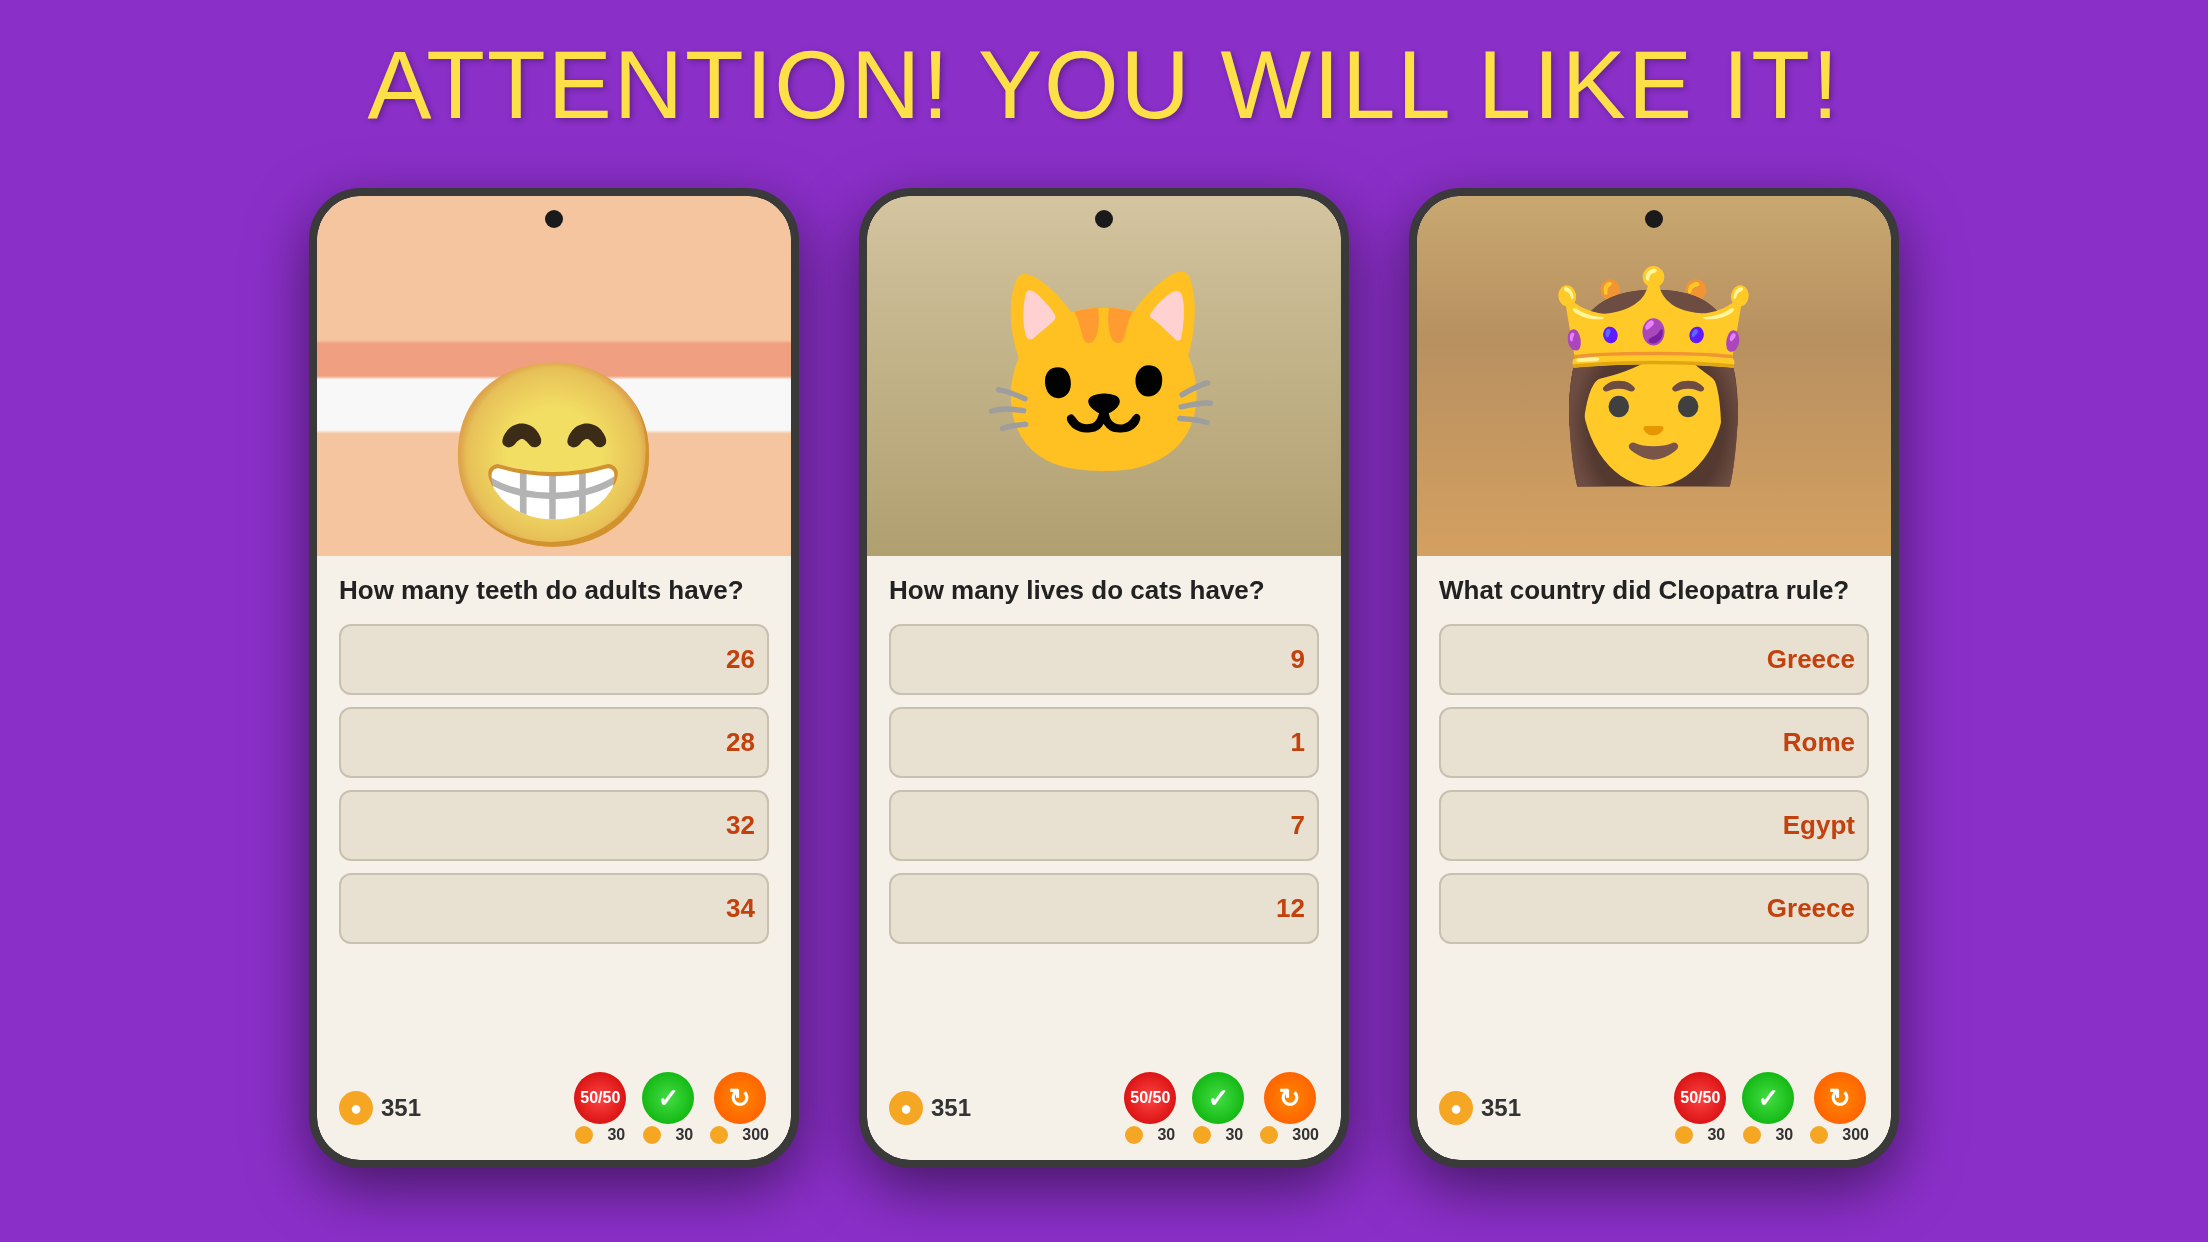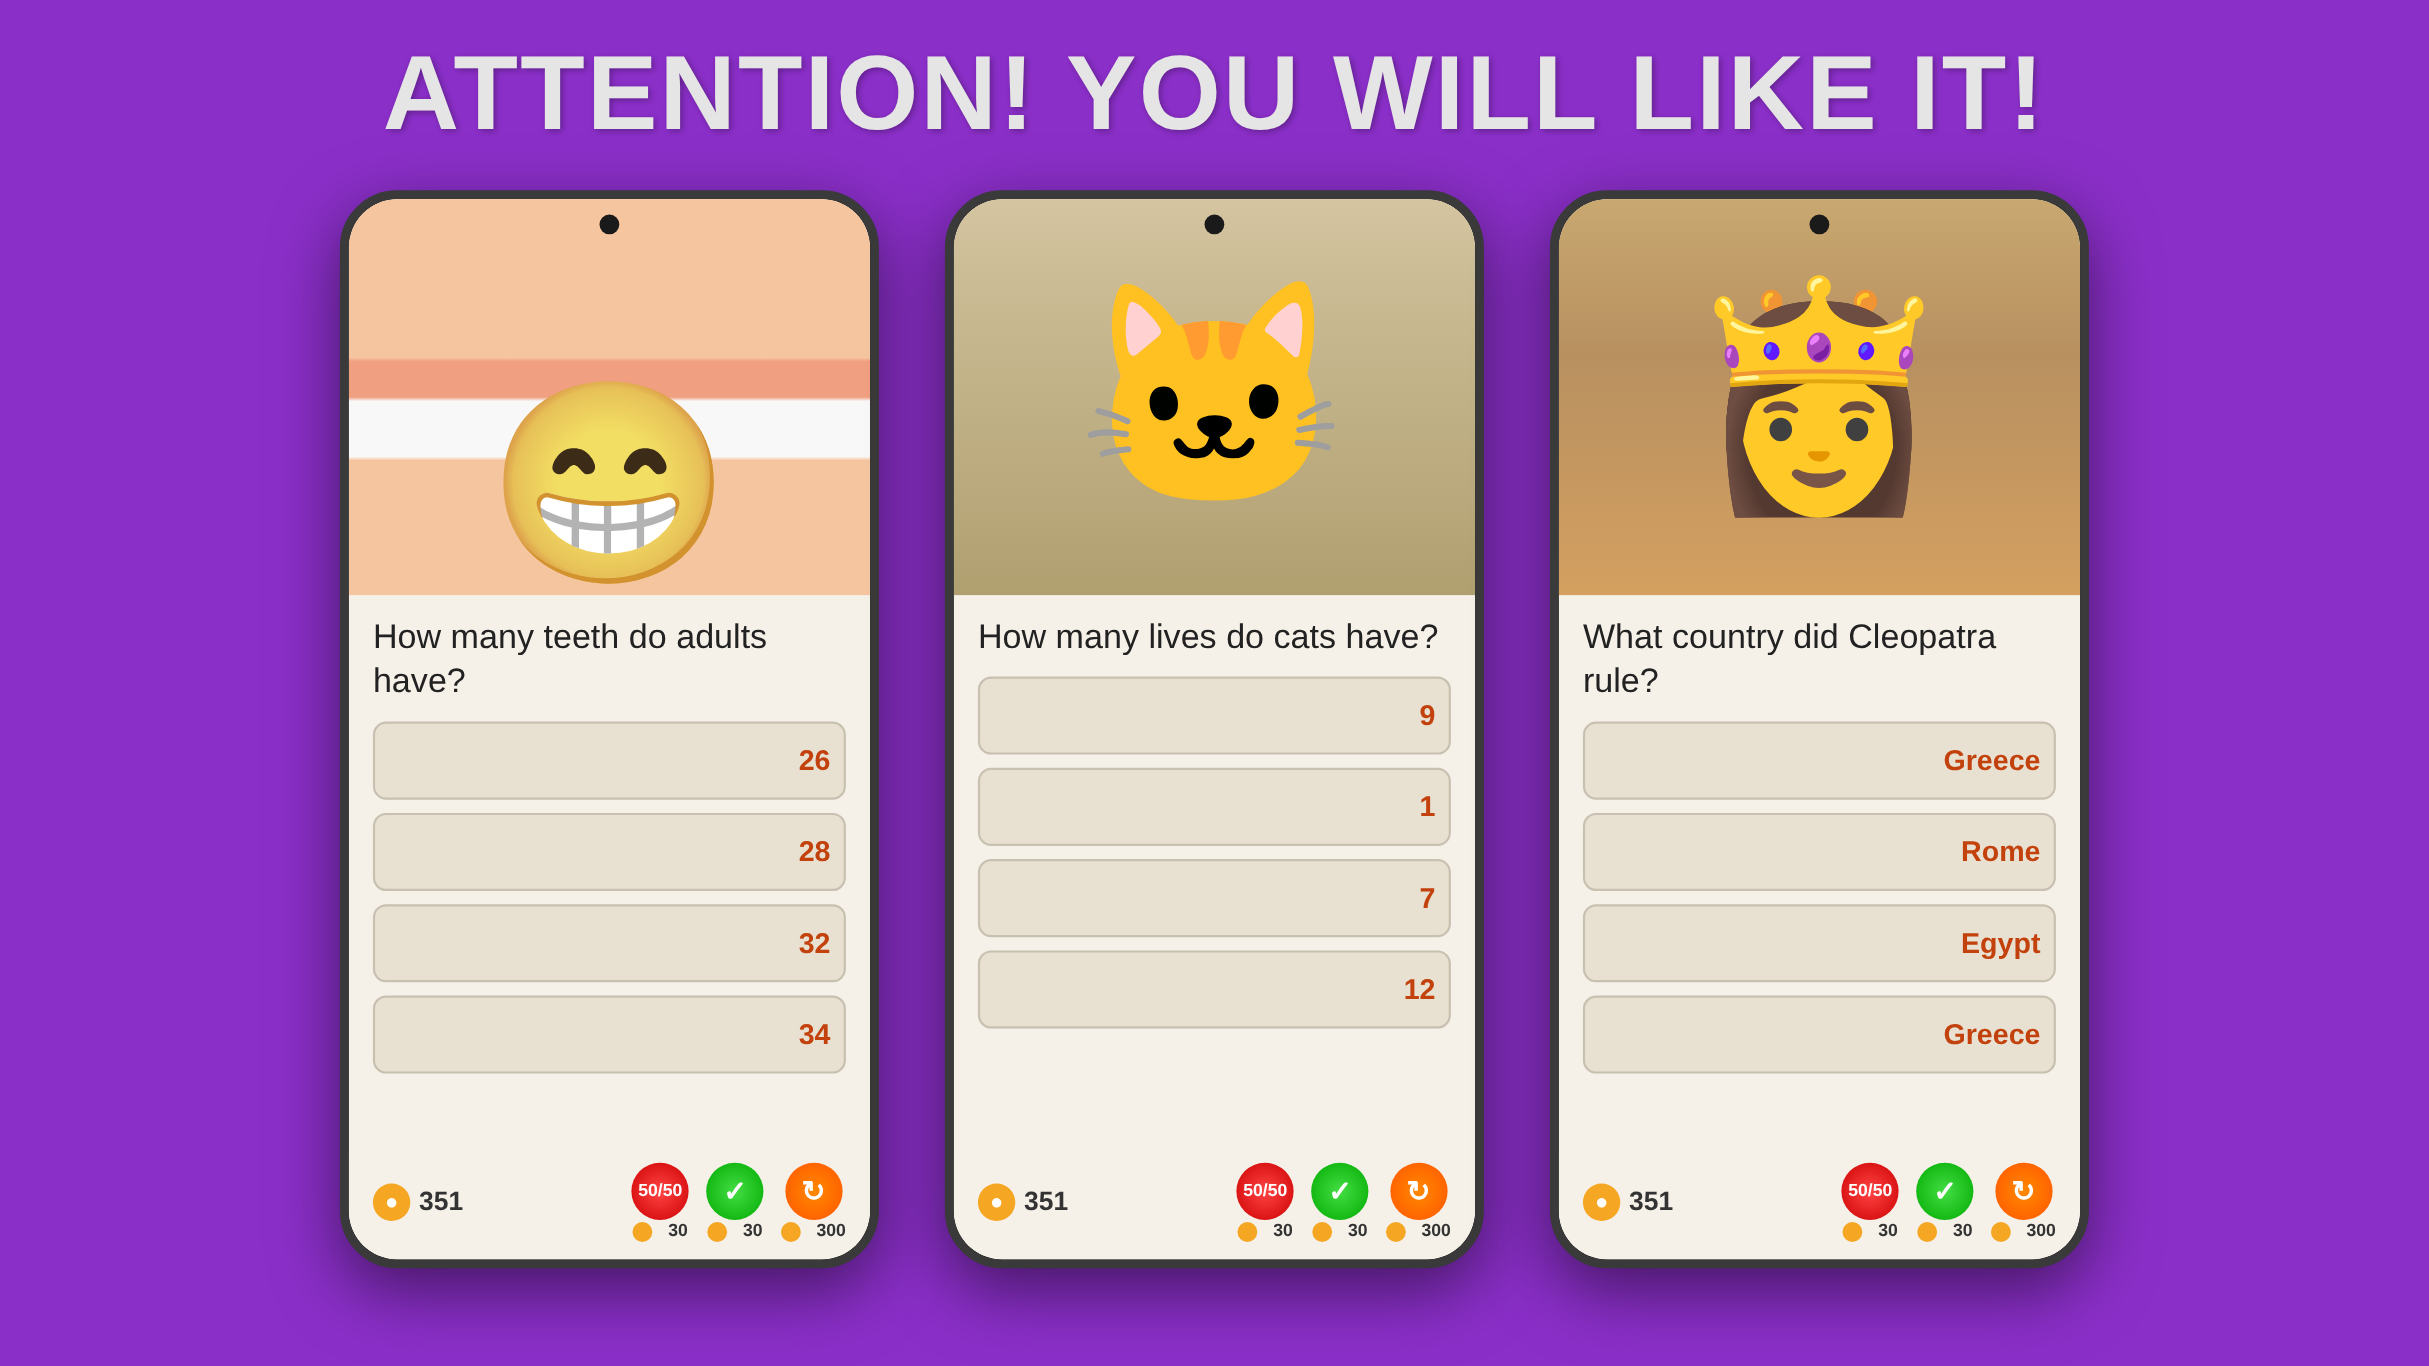"ATTENTION! YOU WILL LIKE IT!" .headline { color: #e5e5e5 -> #fde047; font-weight: 700 -> 400; margin-bottom: 33px -> 48px }
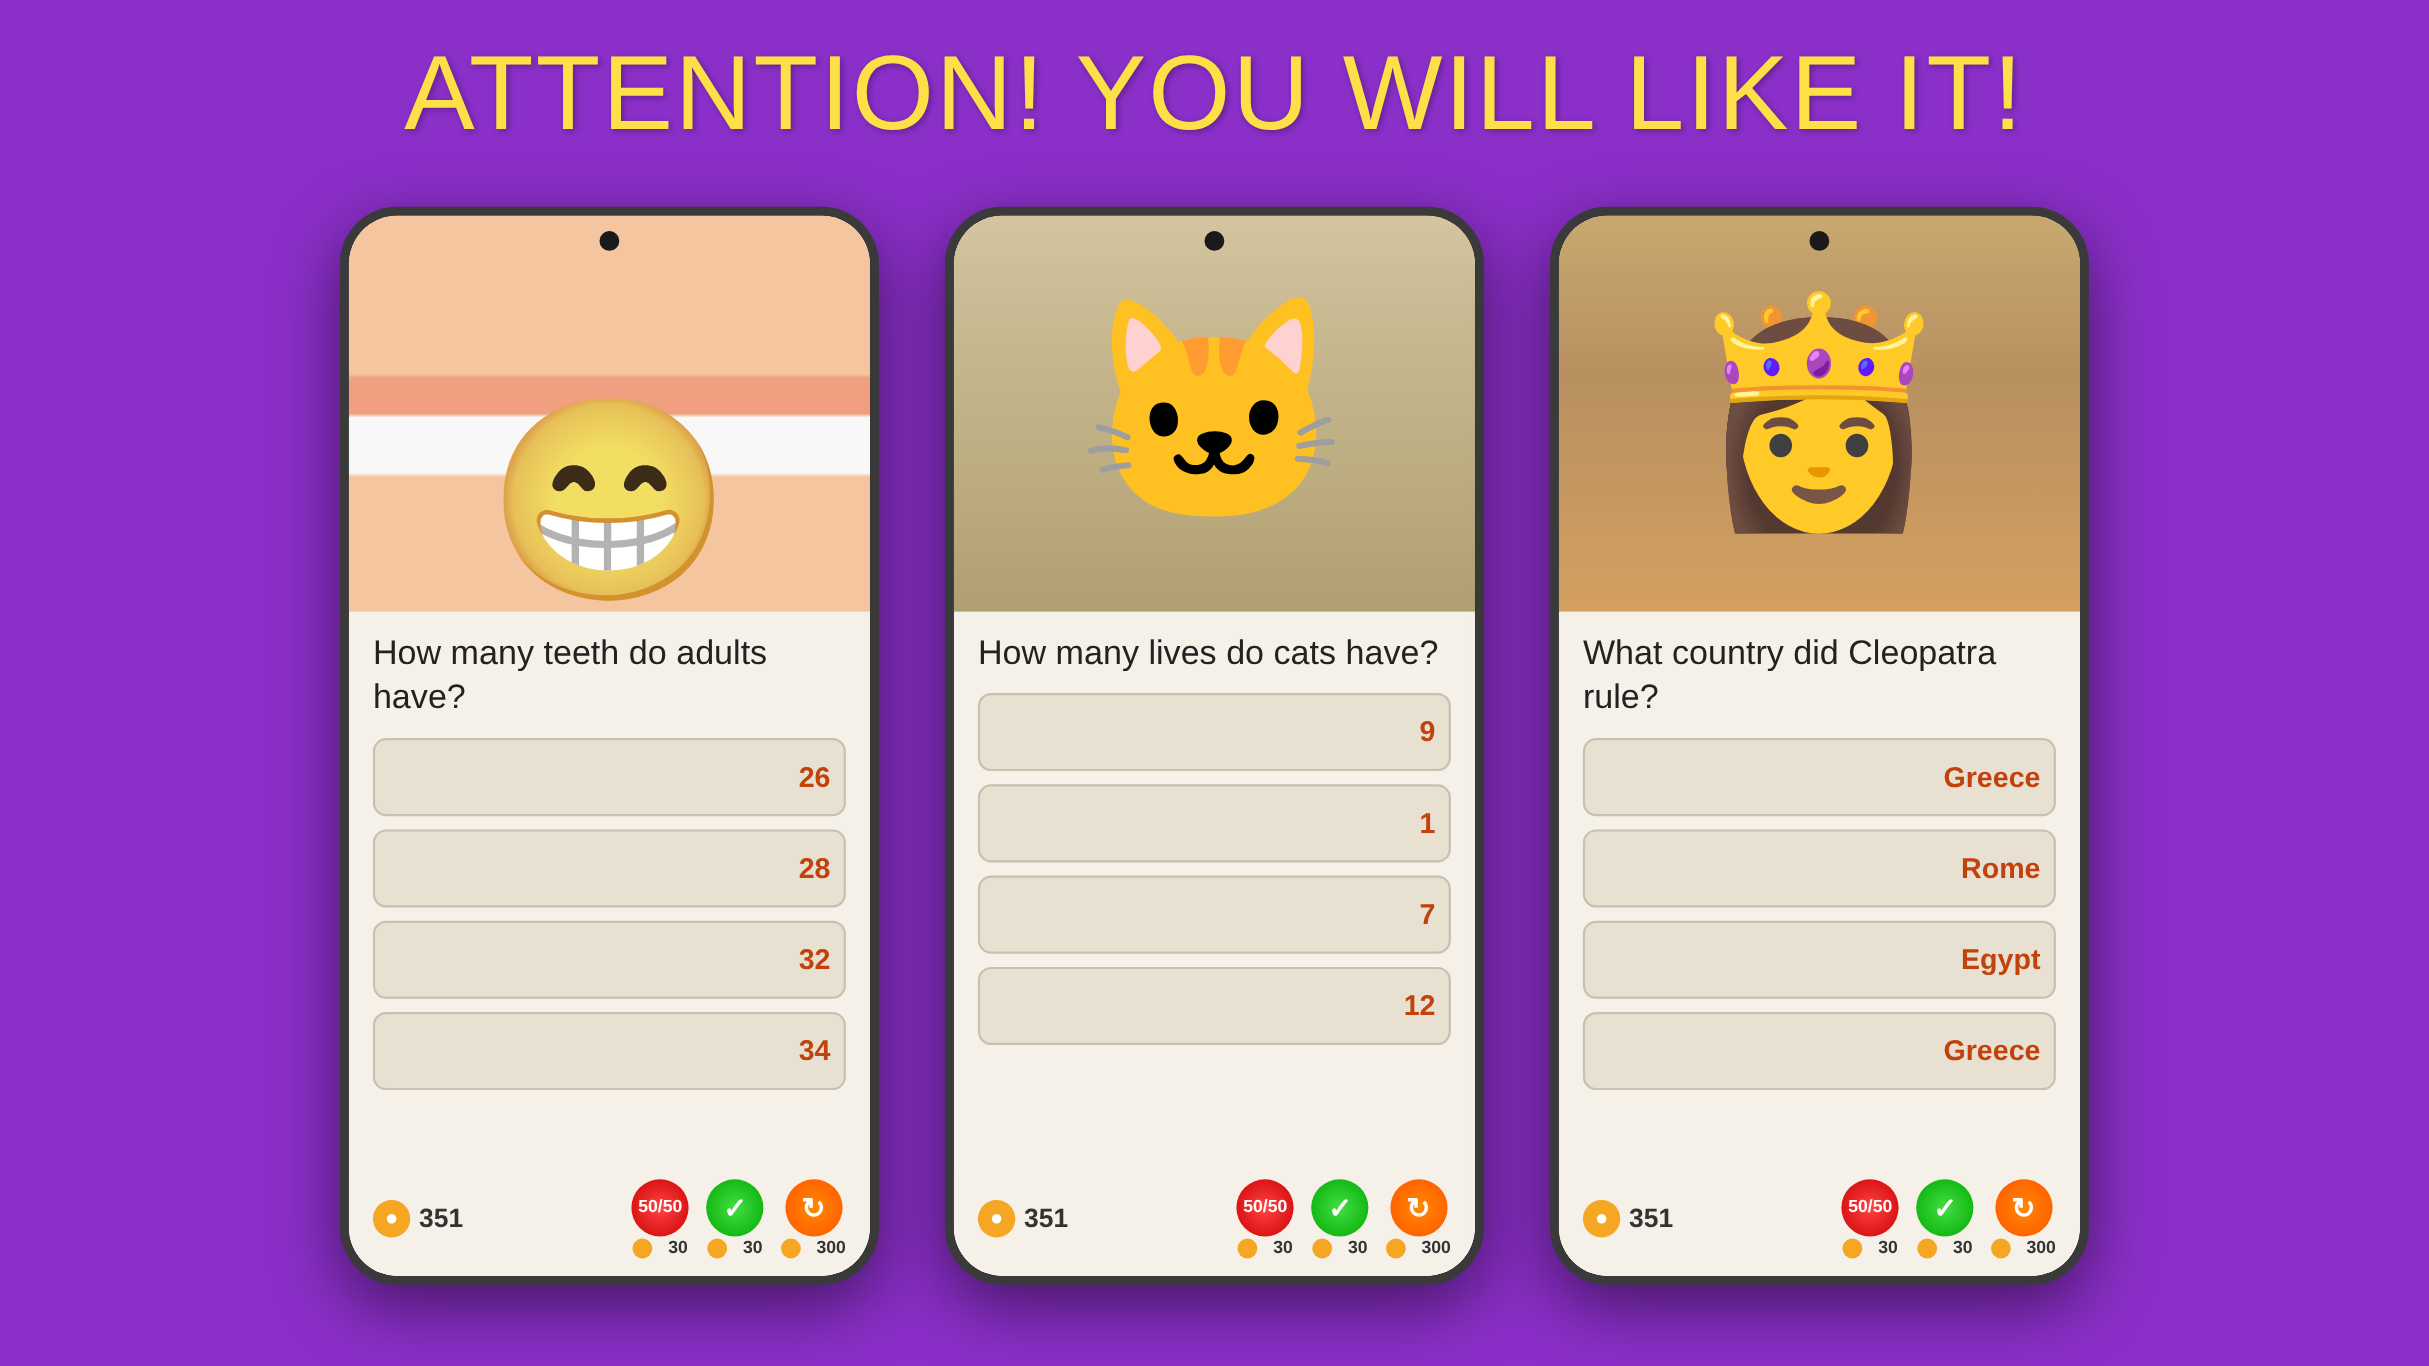"How many teeth do adults" .question-text { font-size: 31px -> 26px; font-weight: 400 -> 700 }
